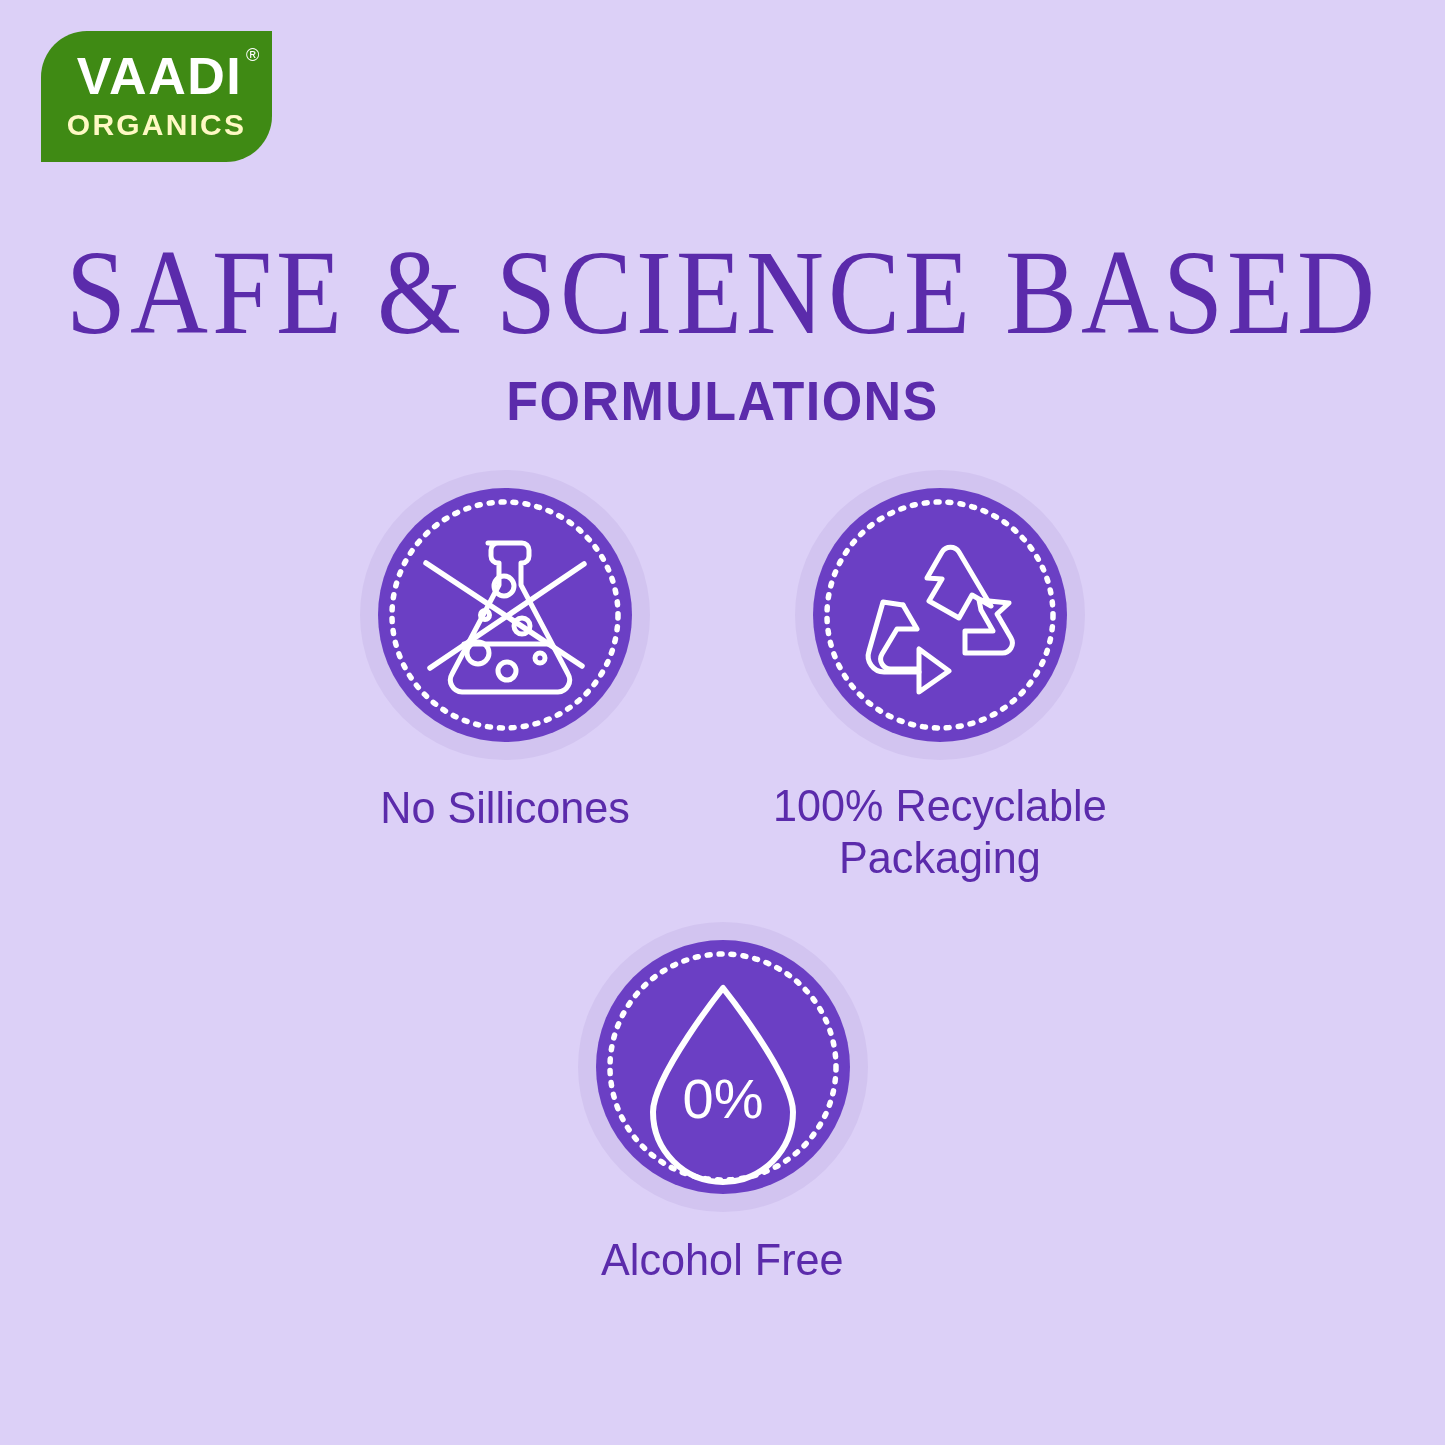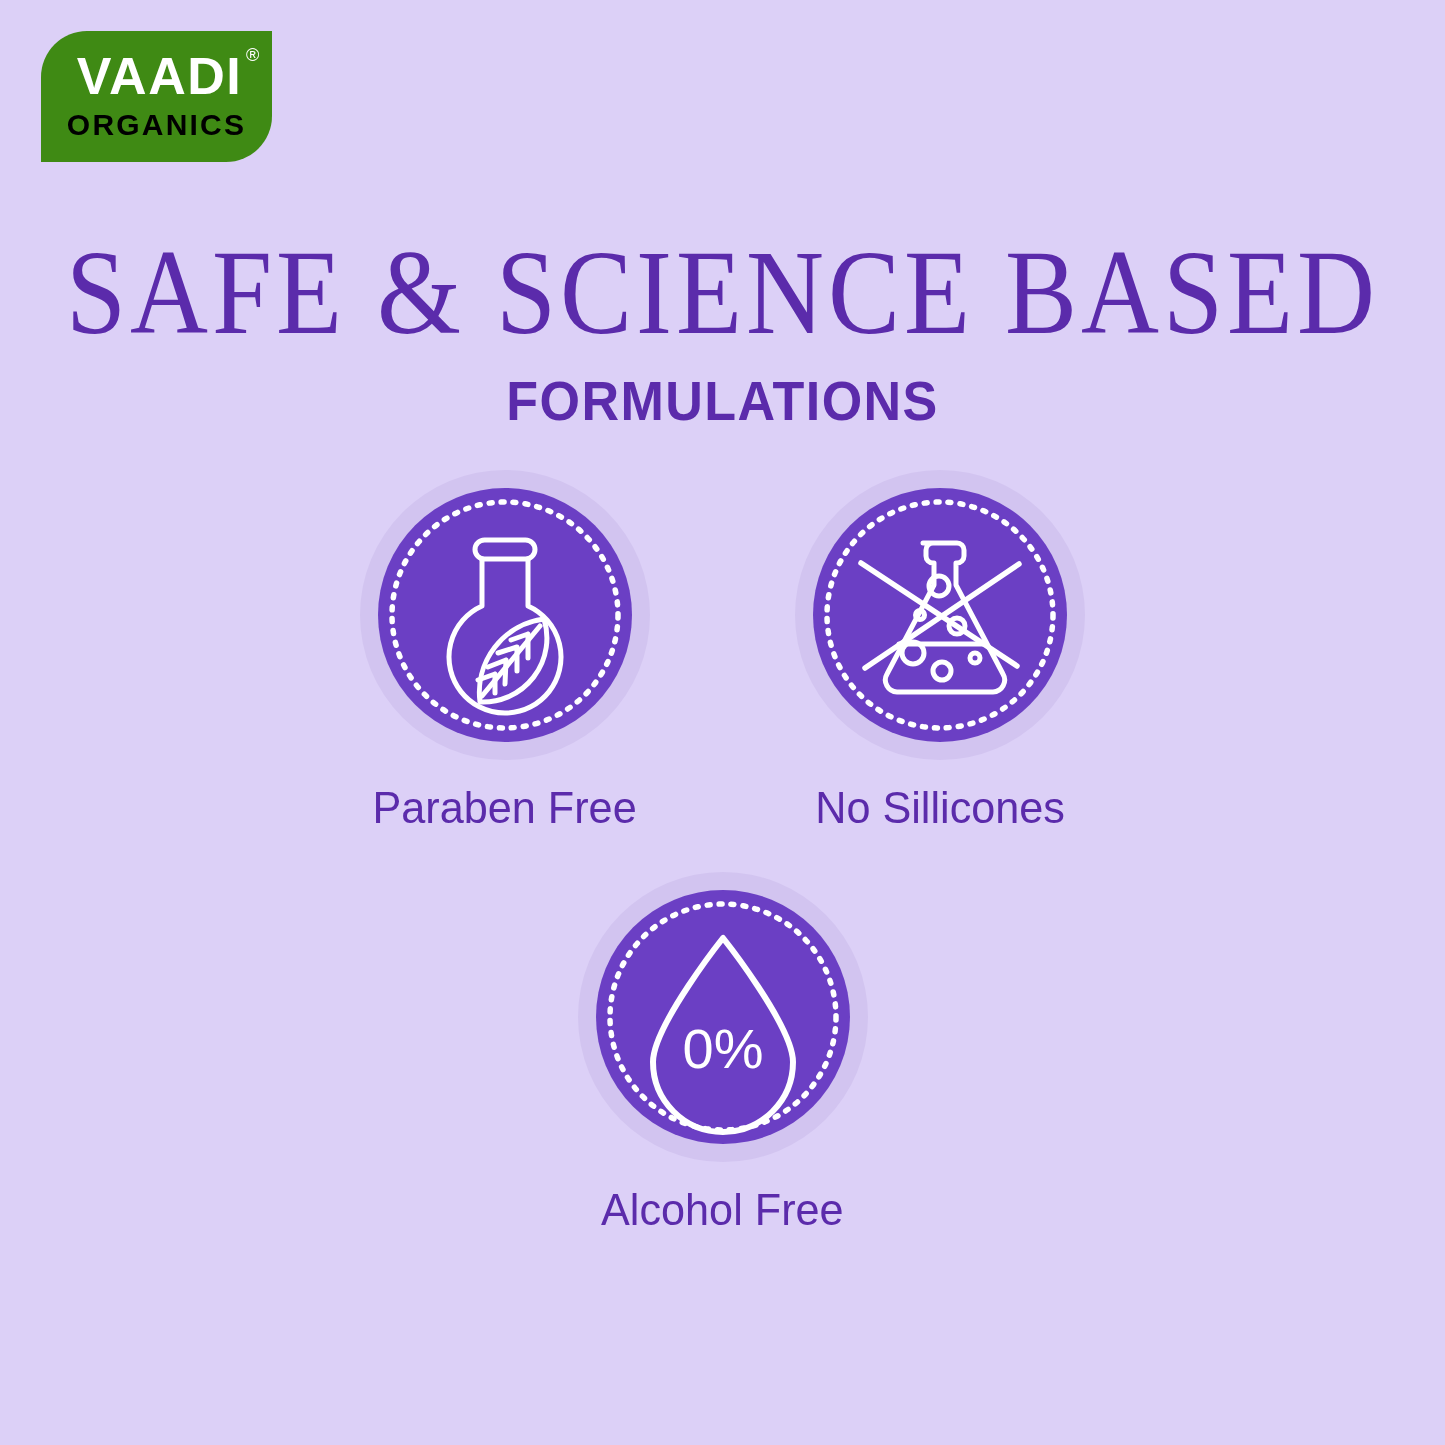"ORGANICS" .logo-line2 { color: #000000 -> #fef9c3 }
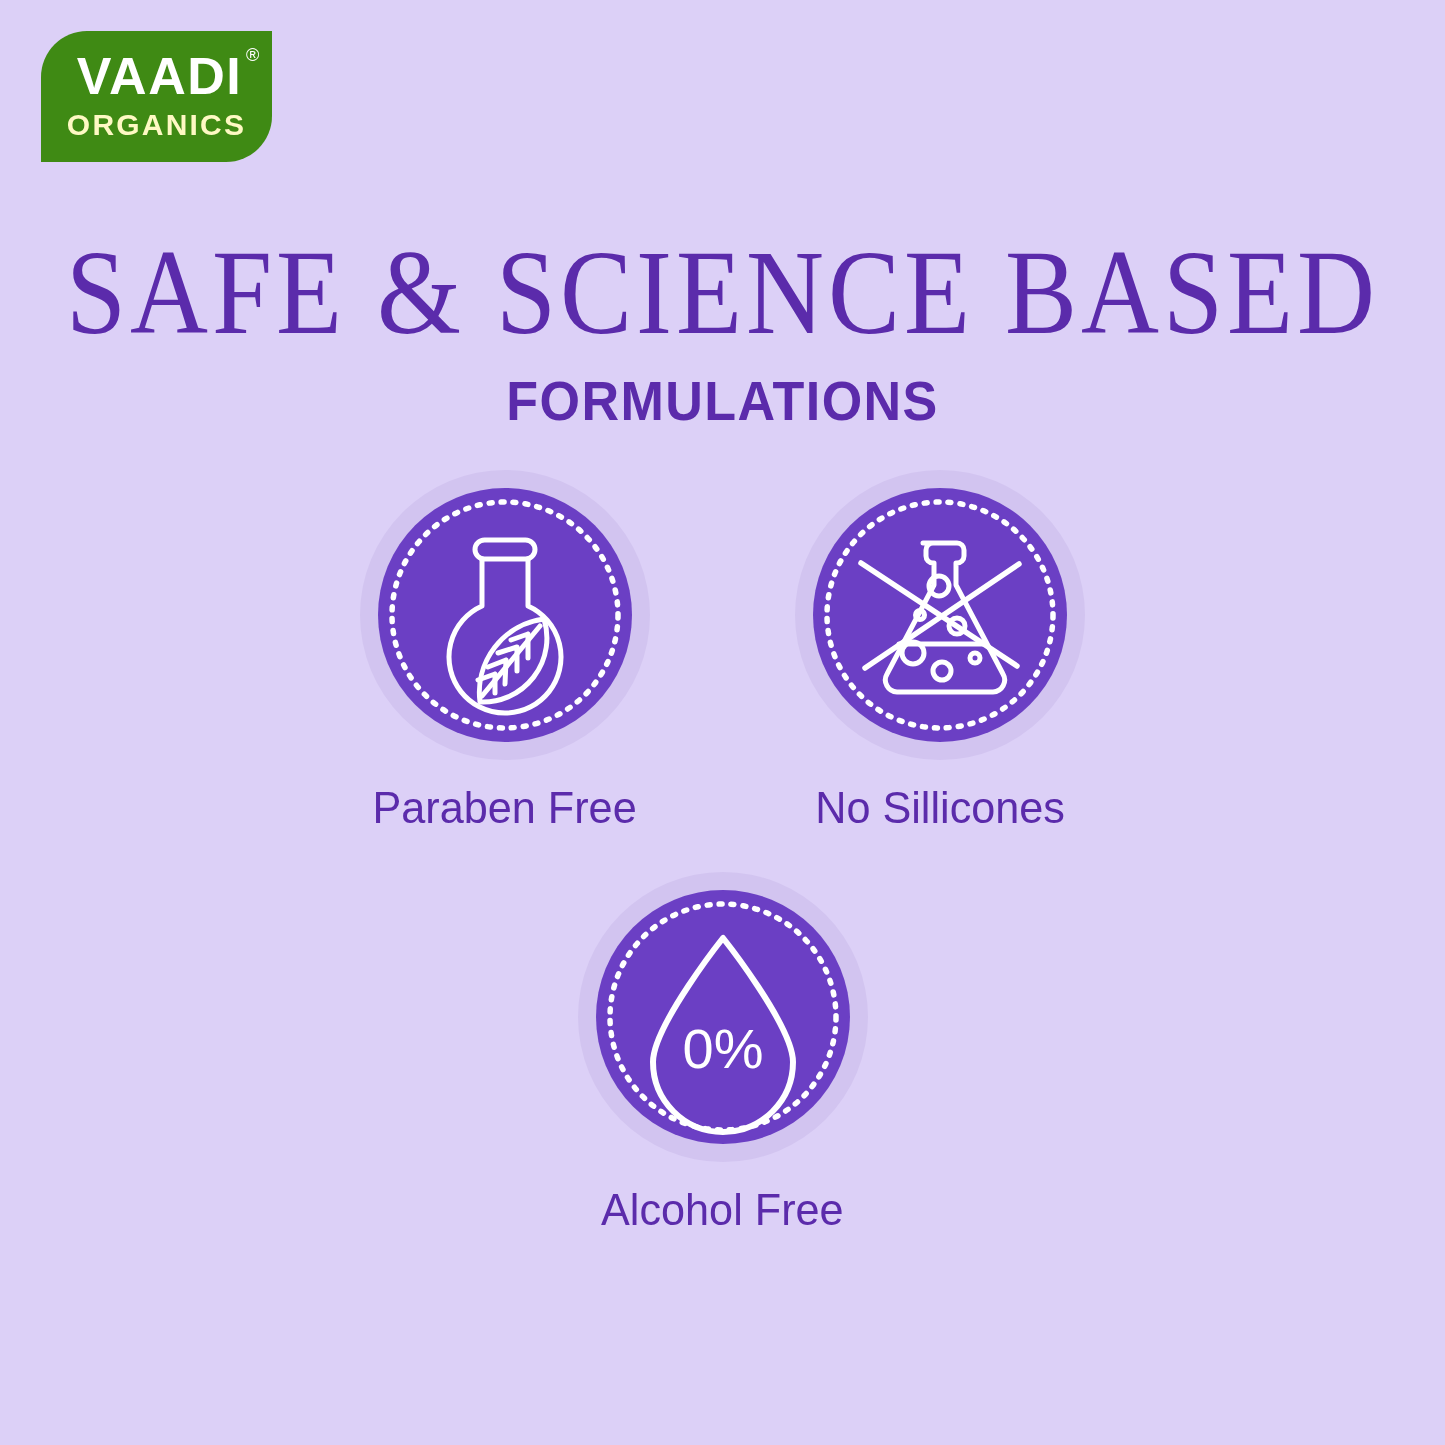"Paraben Free" div.cell { html: <div> <div> <div></div> <div></div> <svg> <g> <circle></circle> </g> <g> <rect></rect> <path></path> <path></path> <path></path> <path></path> <path></path> <path></path> <path></path> </g> </svg> </div> <div>Paraben Free</div> </div> -> none }
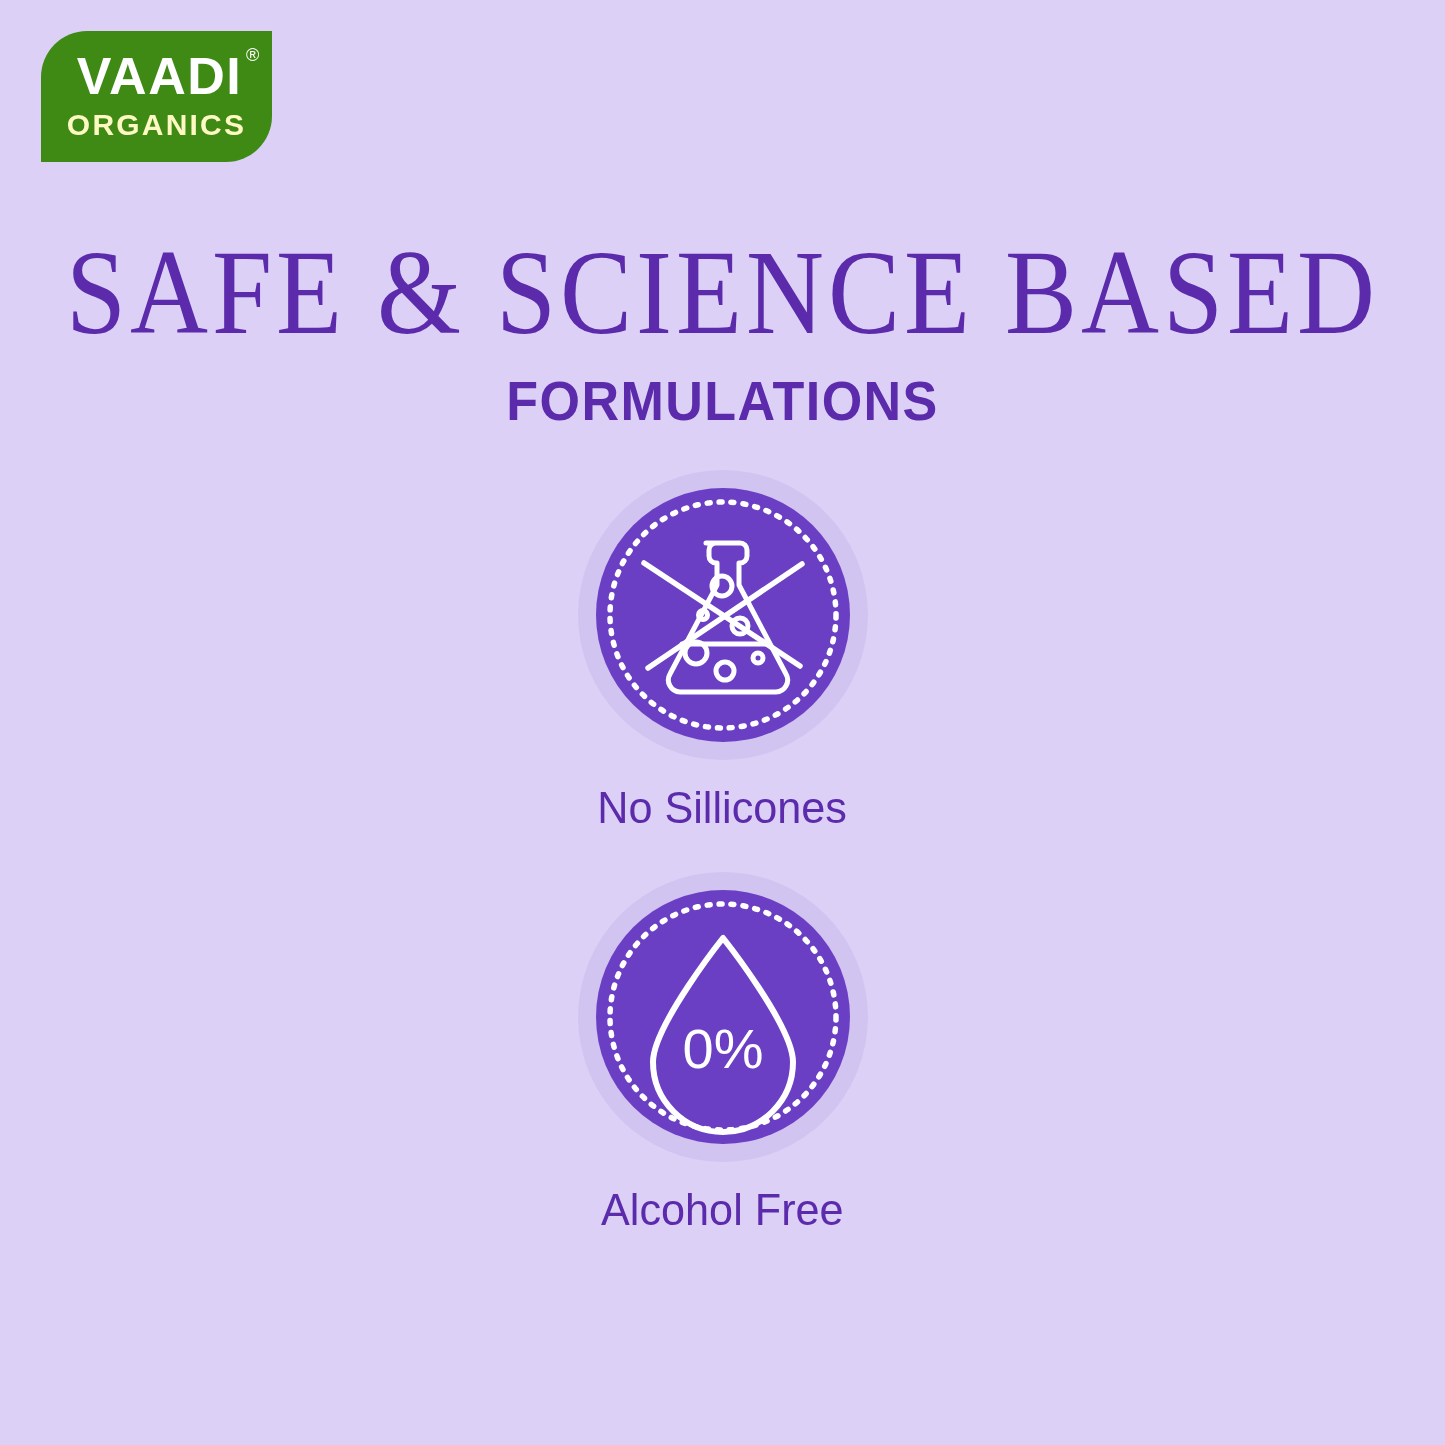"100% Recyclable" div.cell { html: none -> <div> <div> <div></div> <div></div> <svg> <g> <circle></circle> </g> <g> <path></path> <path></path> <path></path> <path></path> </g> </svg> </div> <div> <div>100% Recyclable</div> <div>Packaging</div> </div> </div> }
